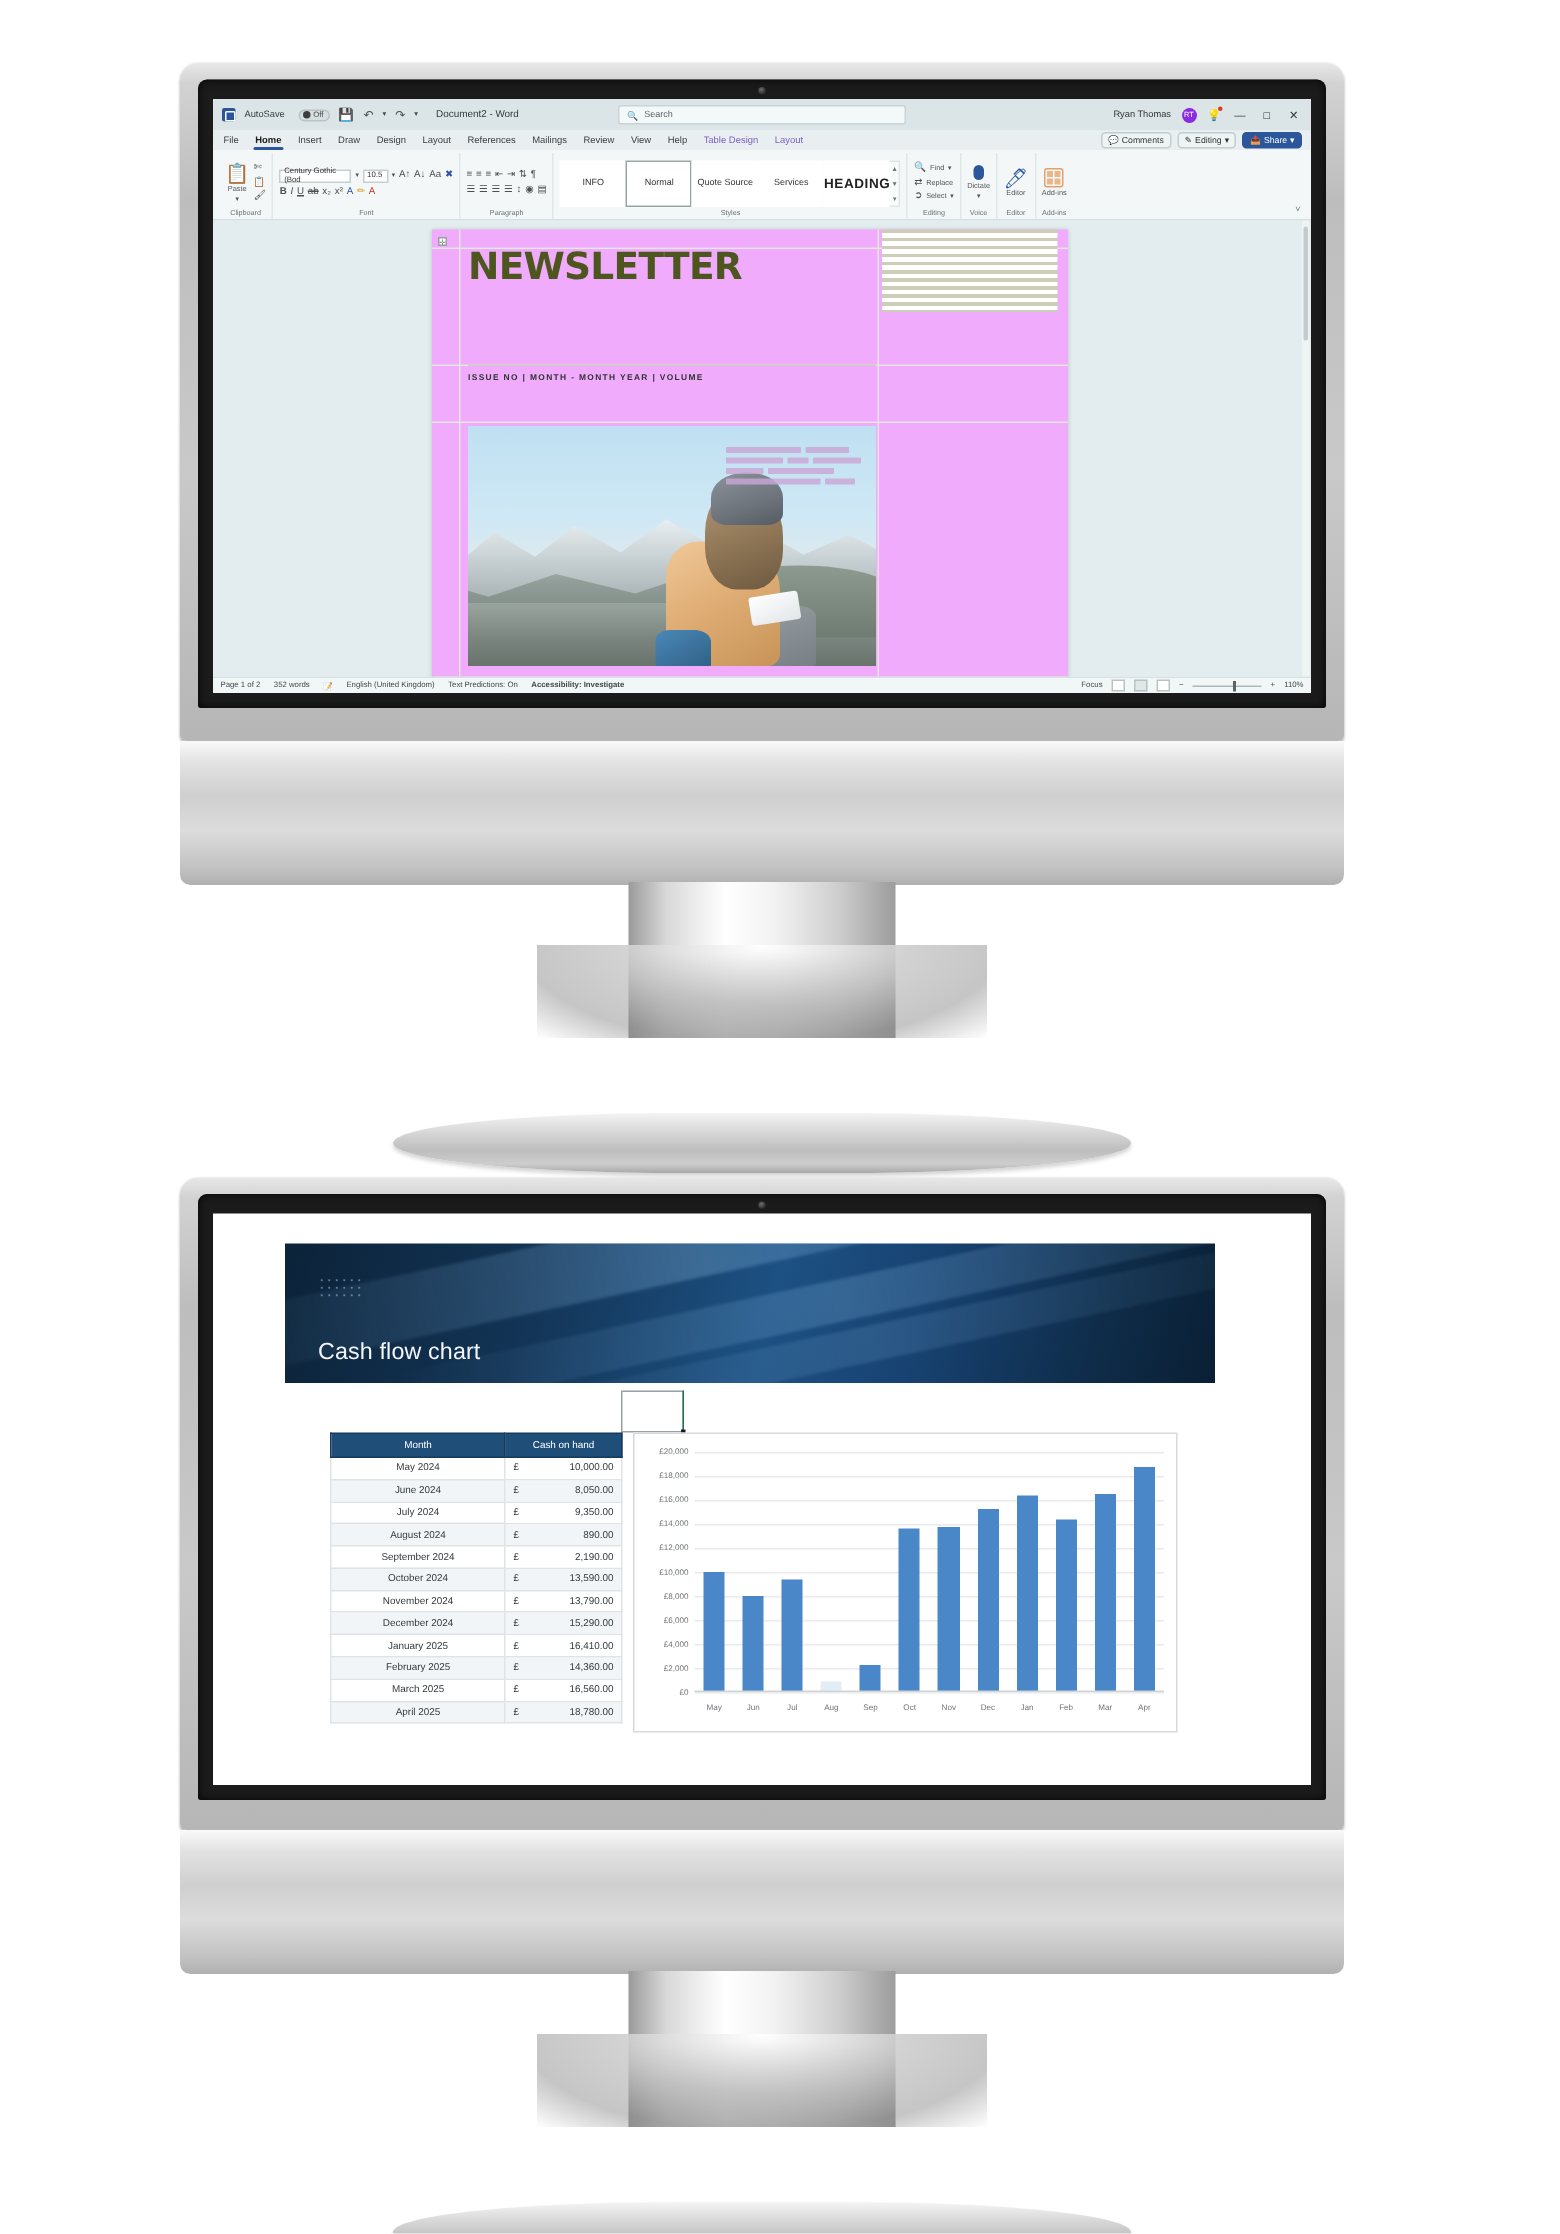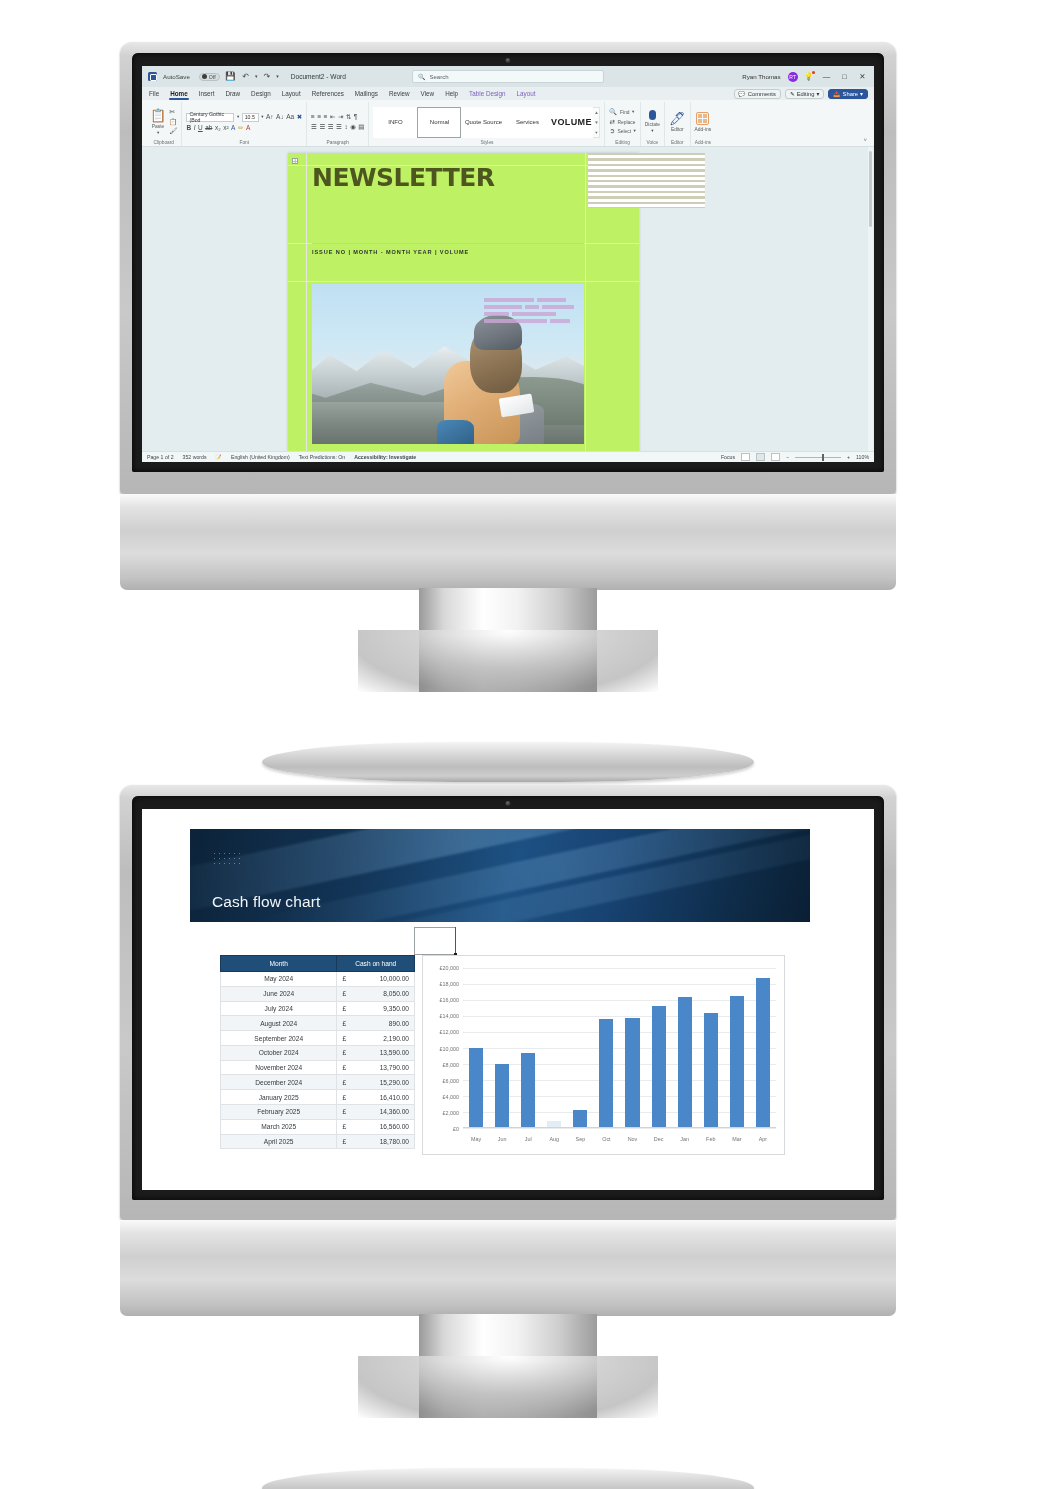"VOLUME" span.style-card { text: VOLUME -> HEADING }
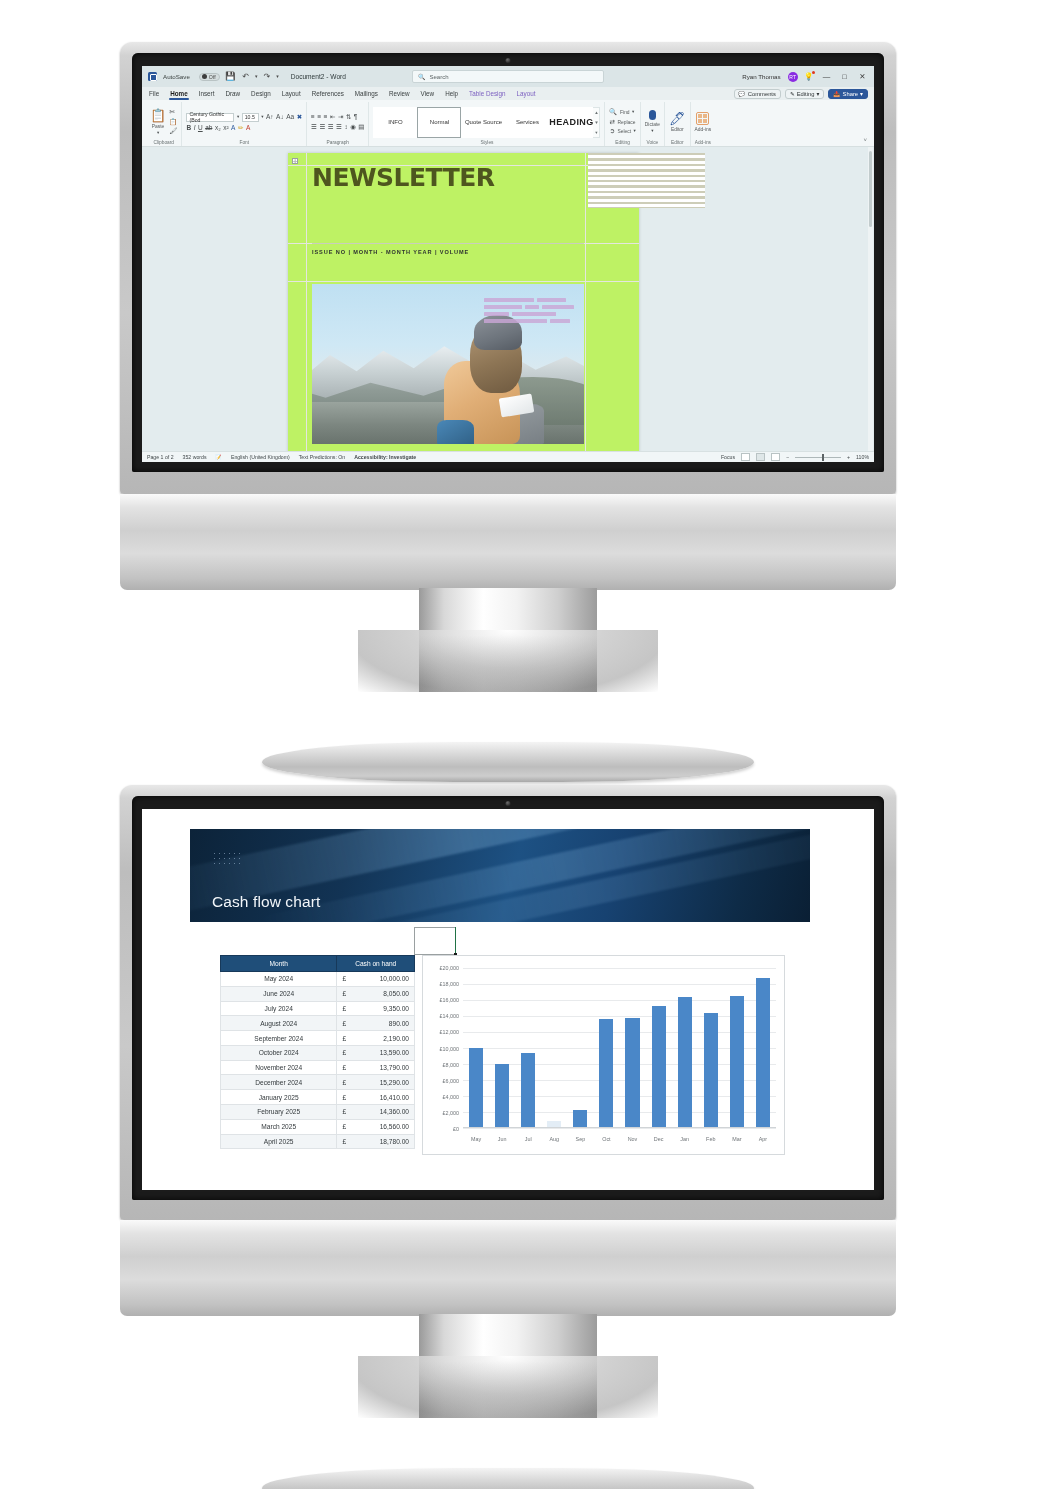"NEWSLETTER" .page { background: #bef264 -> #f0abfc; width: 351px -> 424px }
